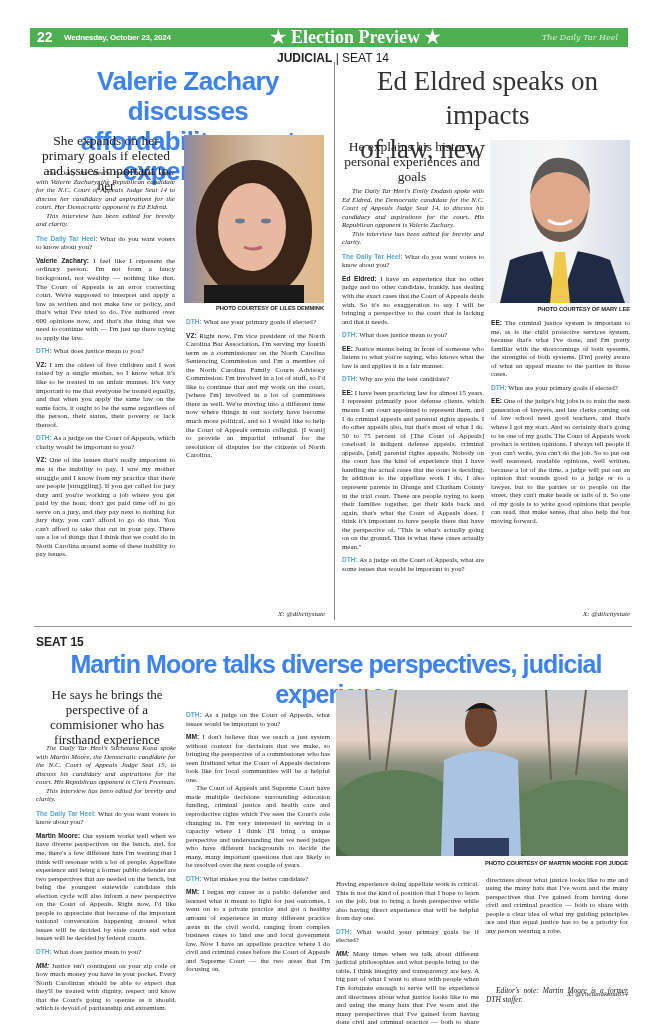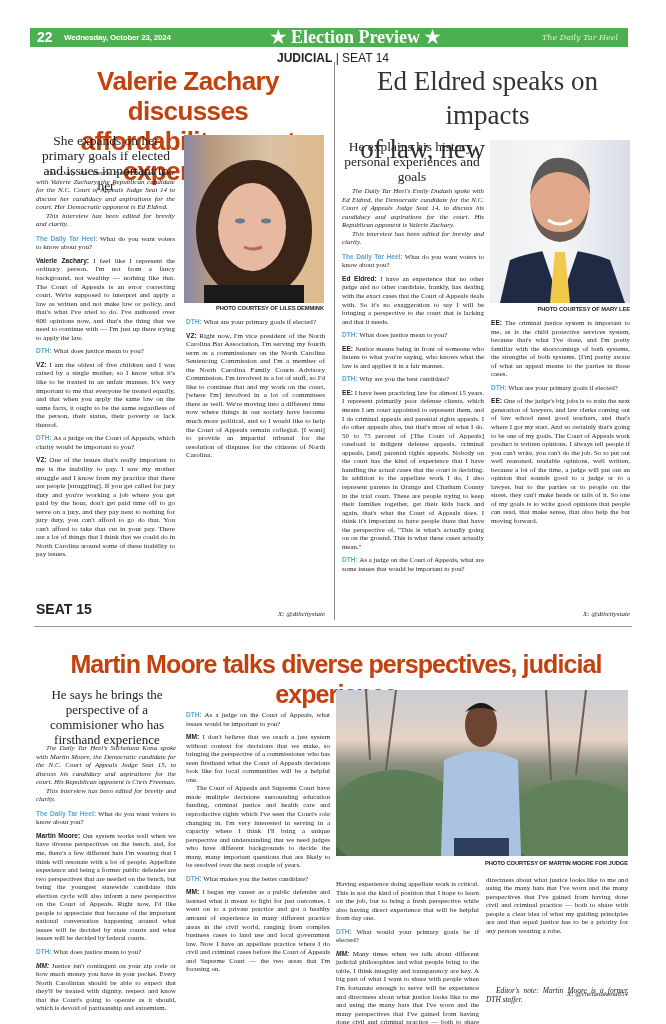"Valerie Zachary discusses" .hl-sans { color: #c2410c -> #3b82f6 }
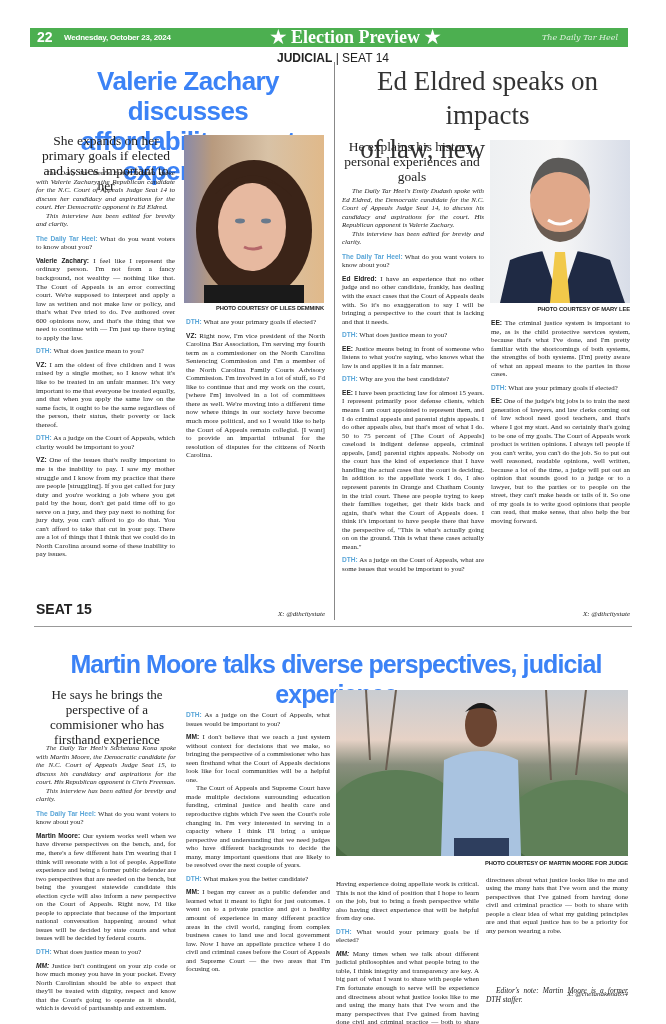"SEAT 15" div.abs { font-size: 14px -> 12px; top: 601px -> 635px }
